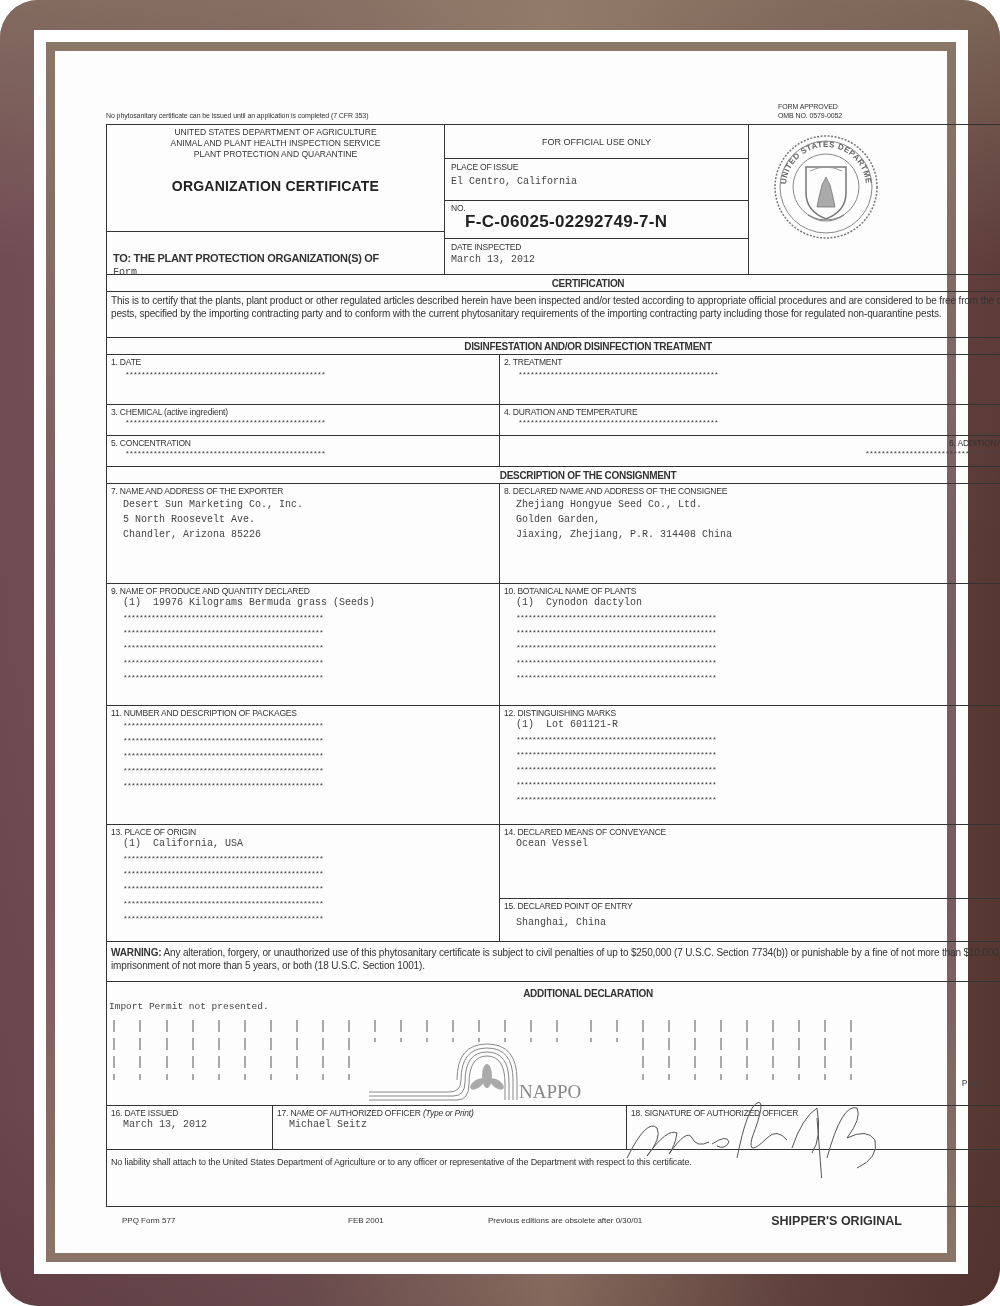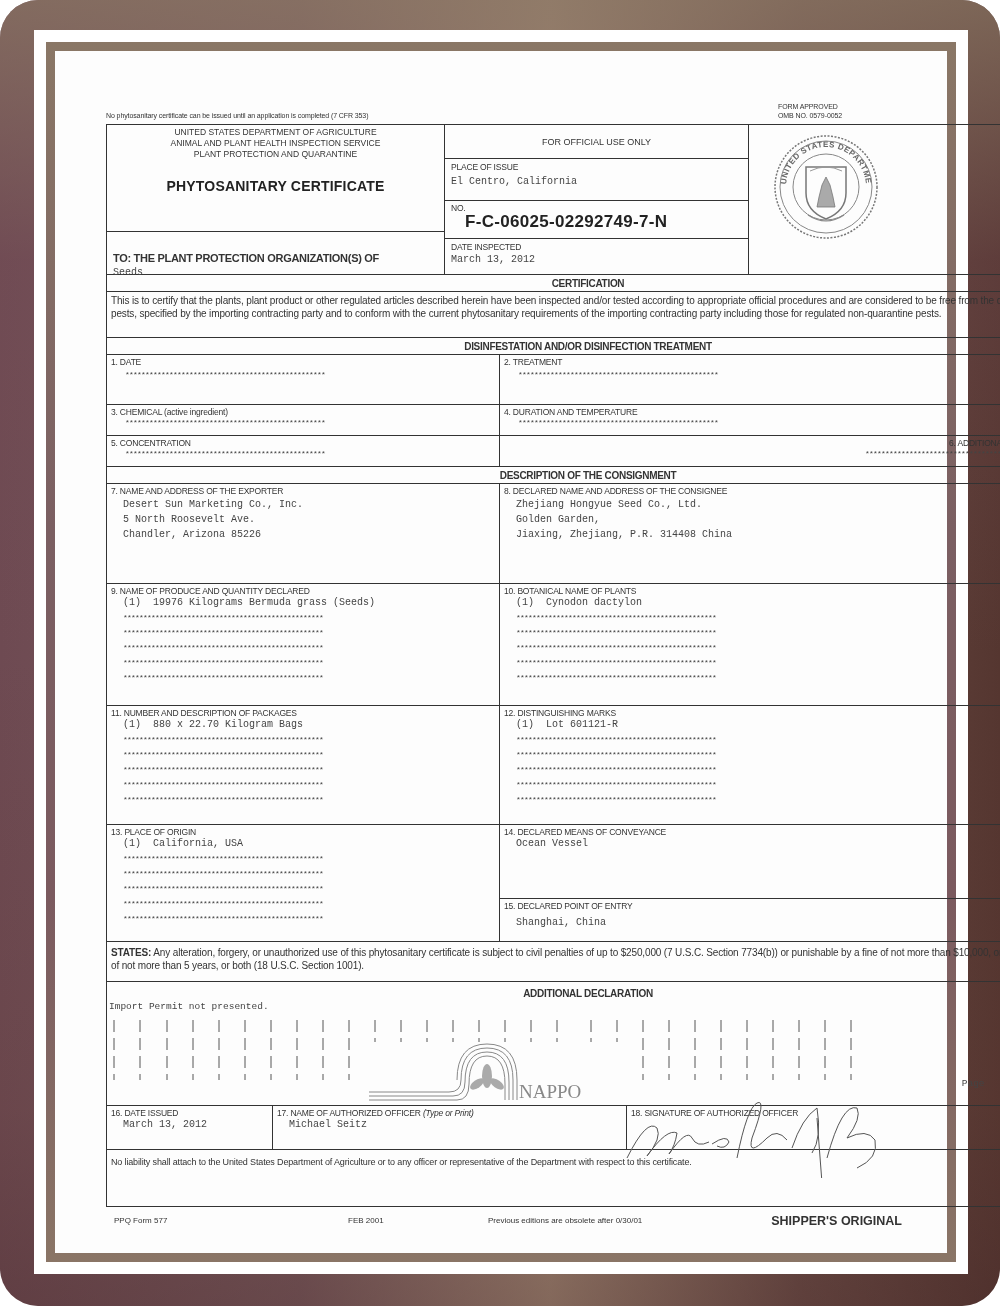"PHYTOSANITARY CERTIFICATE" div.cert-title { text: PHYTOSANITARY -> ORGANIZATION }
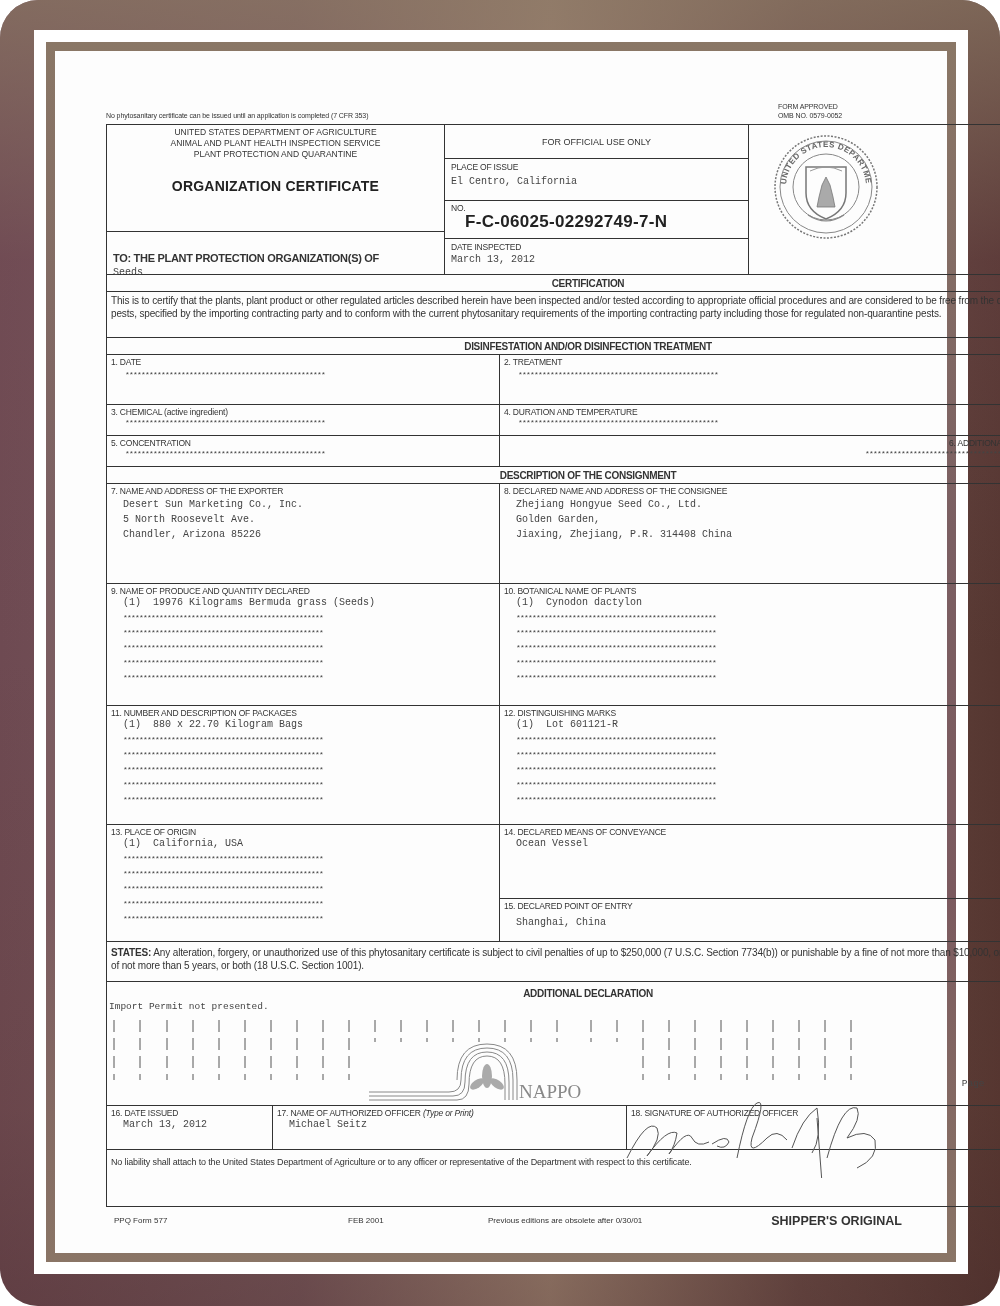"Seeds" div.mono { text: Seeds -> Form }
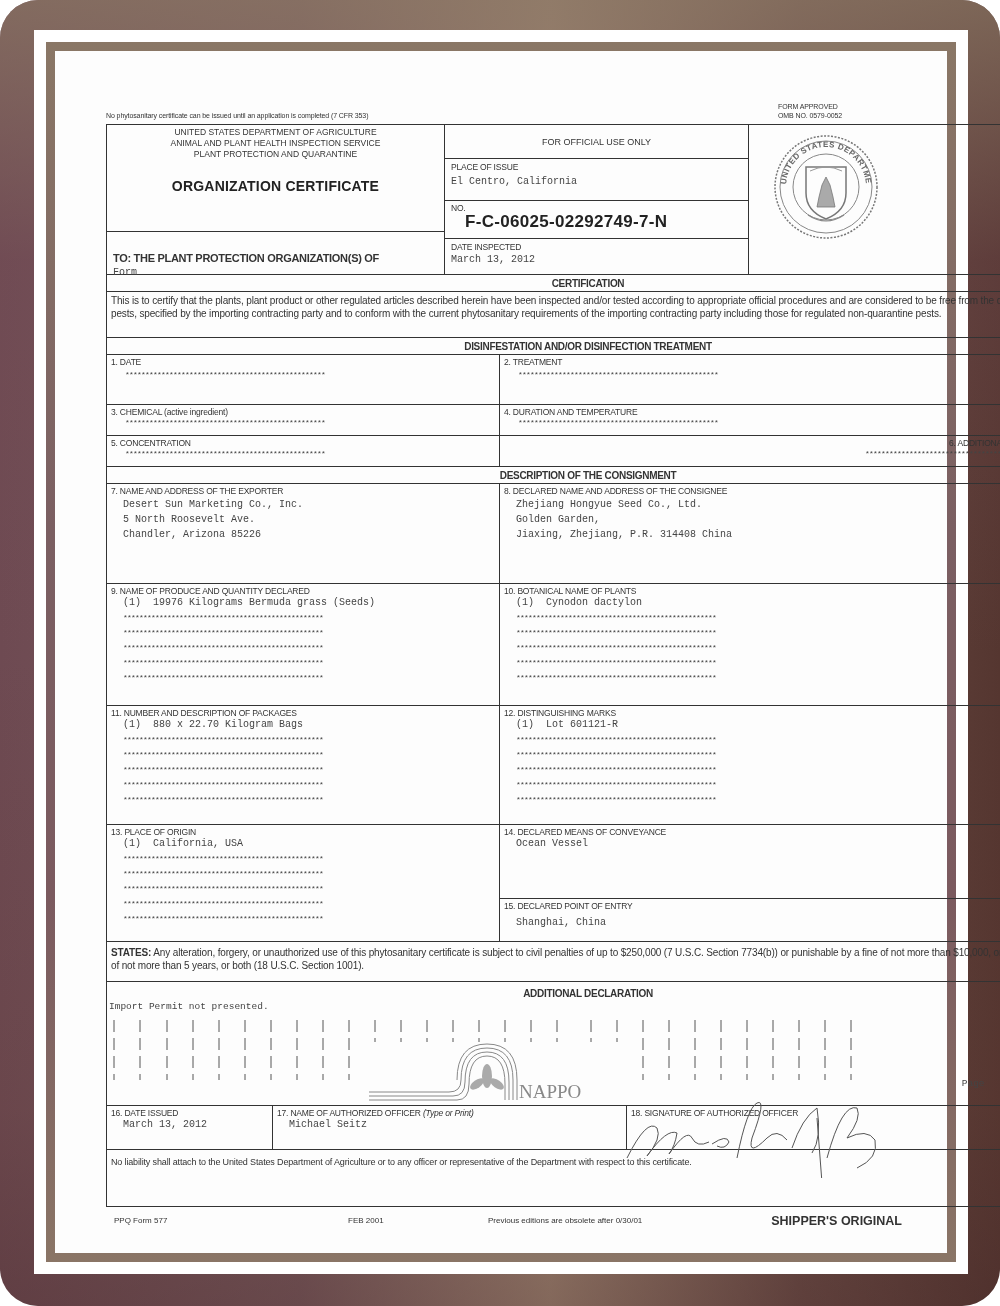"(1) 880 x 22.70 Kilogram" div.mono { html: <div>(1) 880 x 22.70 Kilogram Bags</div> -> none }
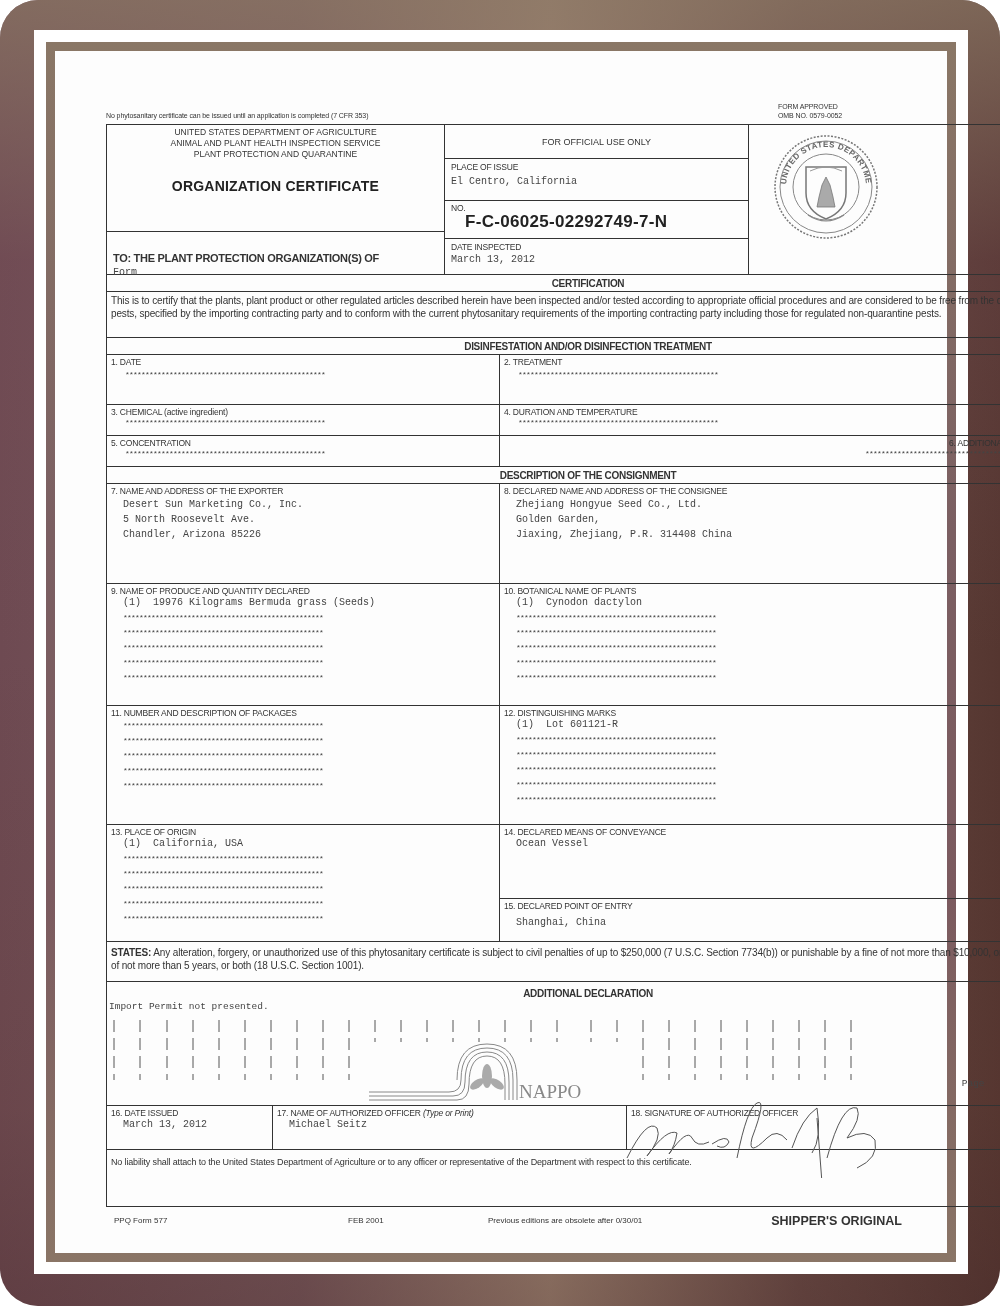"STATES:" b { text: STATES -> WARNING }
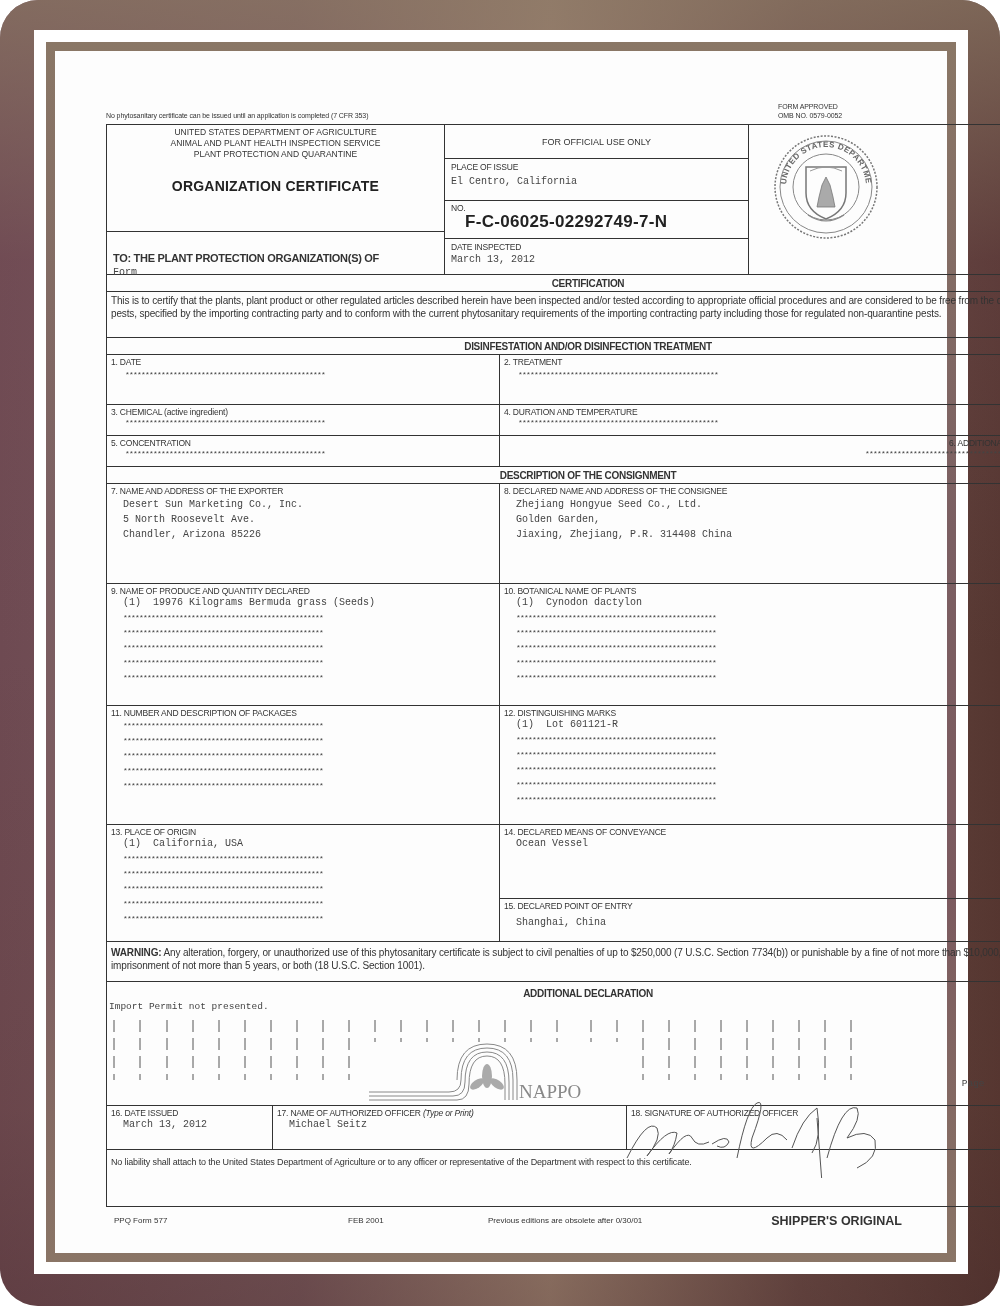"PPQ Form 577" span { left: 8px -> 16px }
